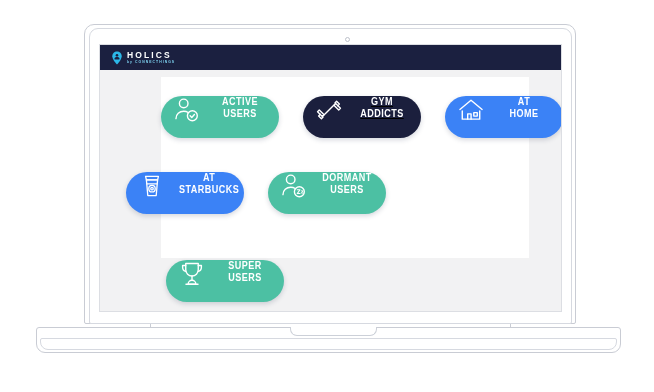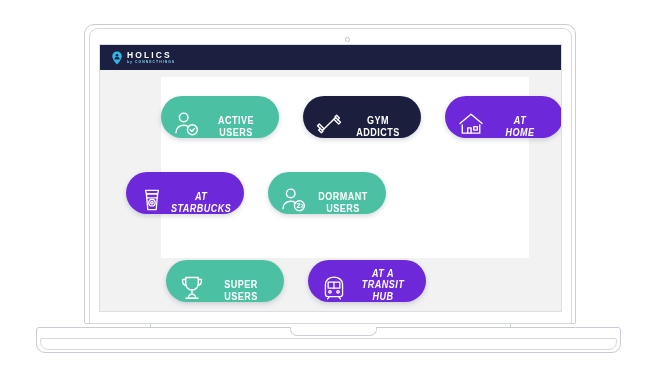"ACTIVE" .tile { align-items: flex-end -> flex-start; gap: none -> 8px }
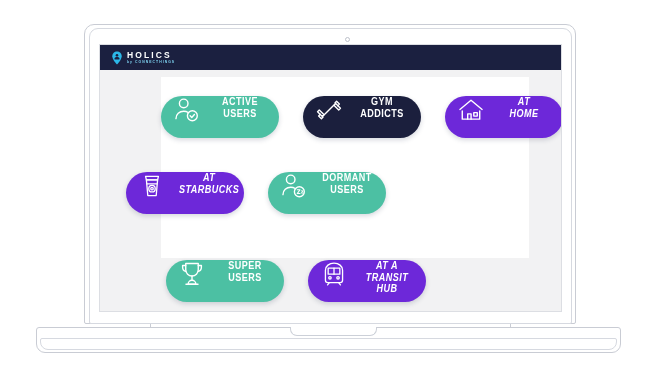"GYM" .t-navy { text-decoration: none -> underline }
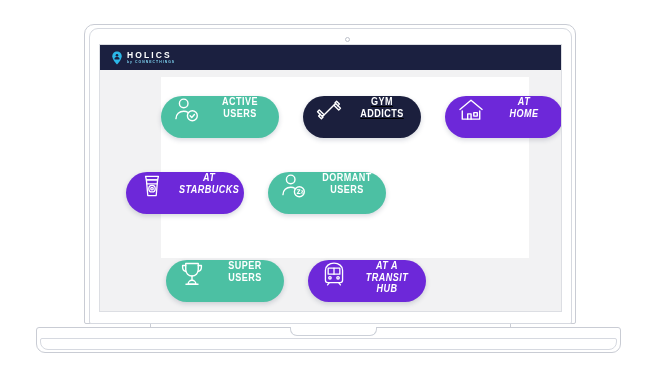"AT" .t-blue { background: #6d28d9 -> #3b82f6; font-style: italic -> none }
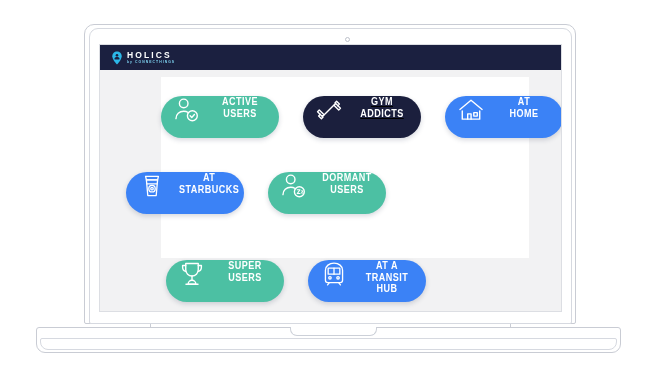"AT A" div.tile { html: <div> <span> <svg> <path></path> <path></path> <path></path> <circle></circle> <circle></circle> <path></path> </svg> </span> <span>AT A TRANSIT HUB</span> </div> -> none }
